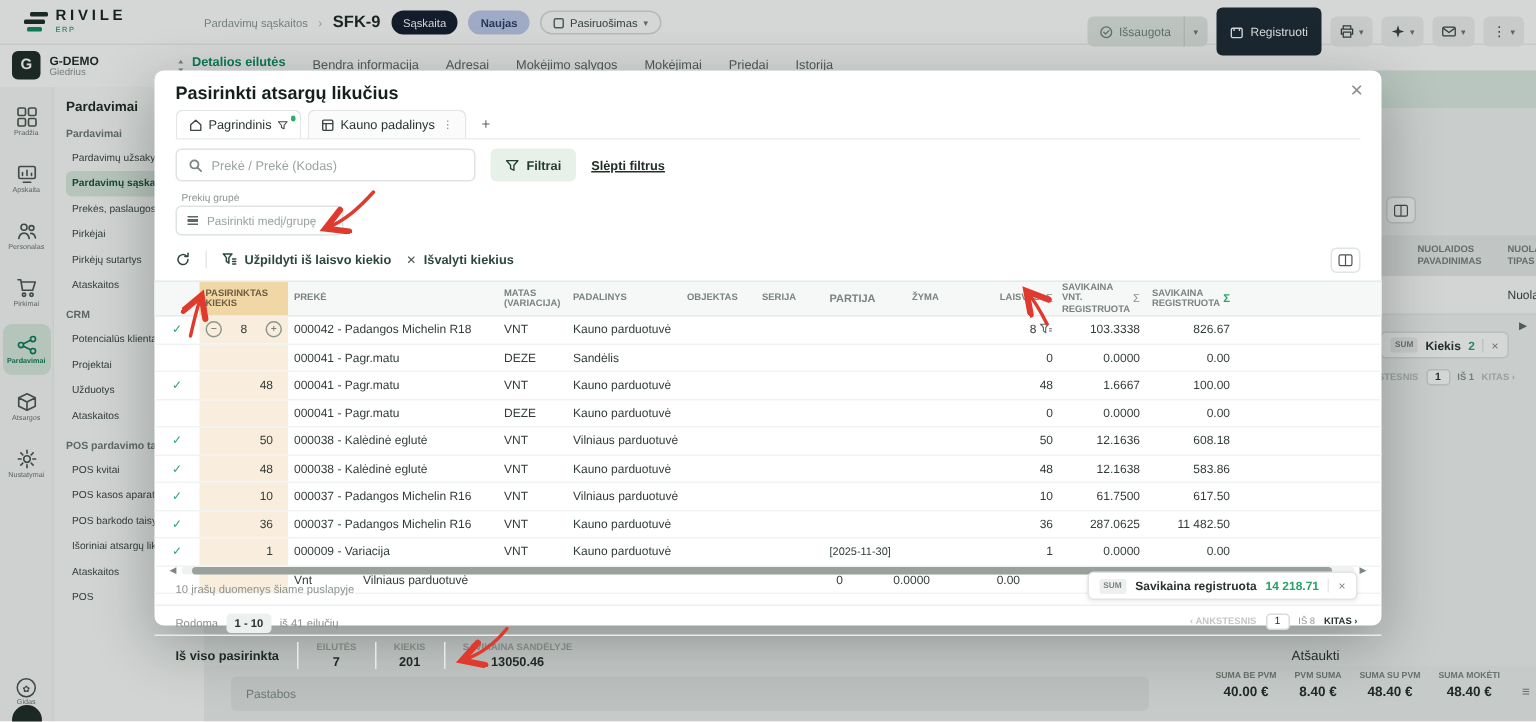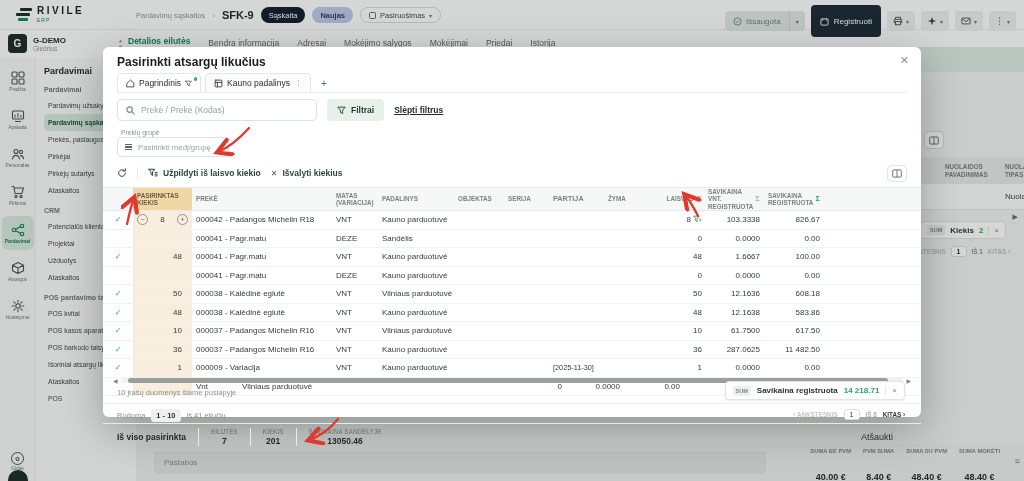"40.00 €" .tot .tv { margin-top: 18px -> 2px }
